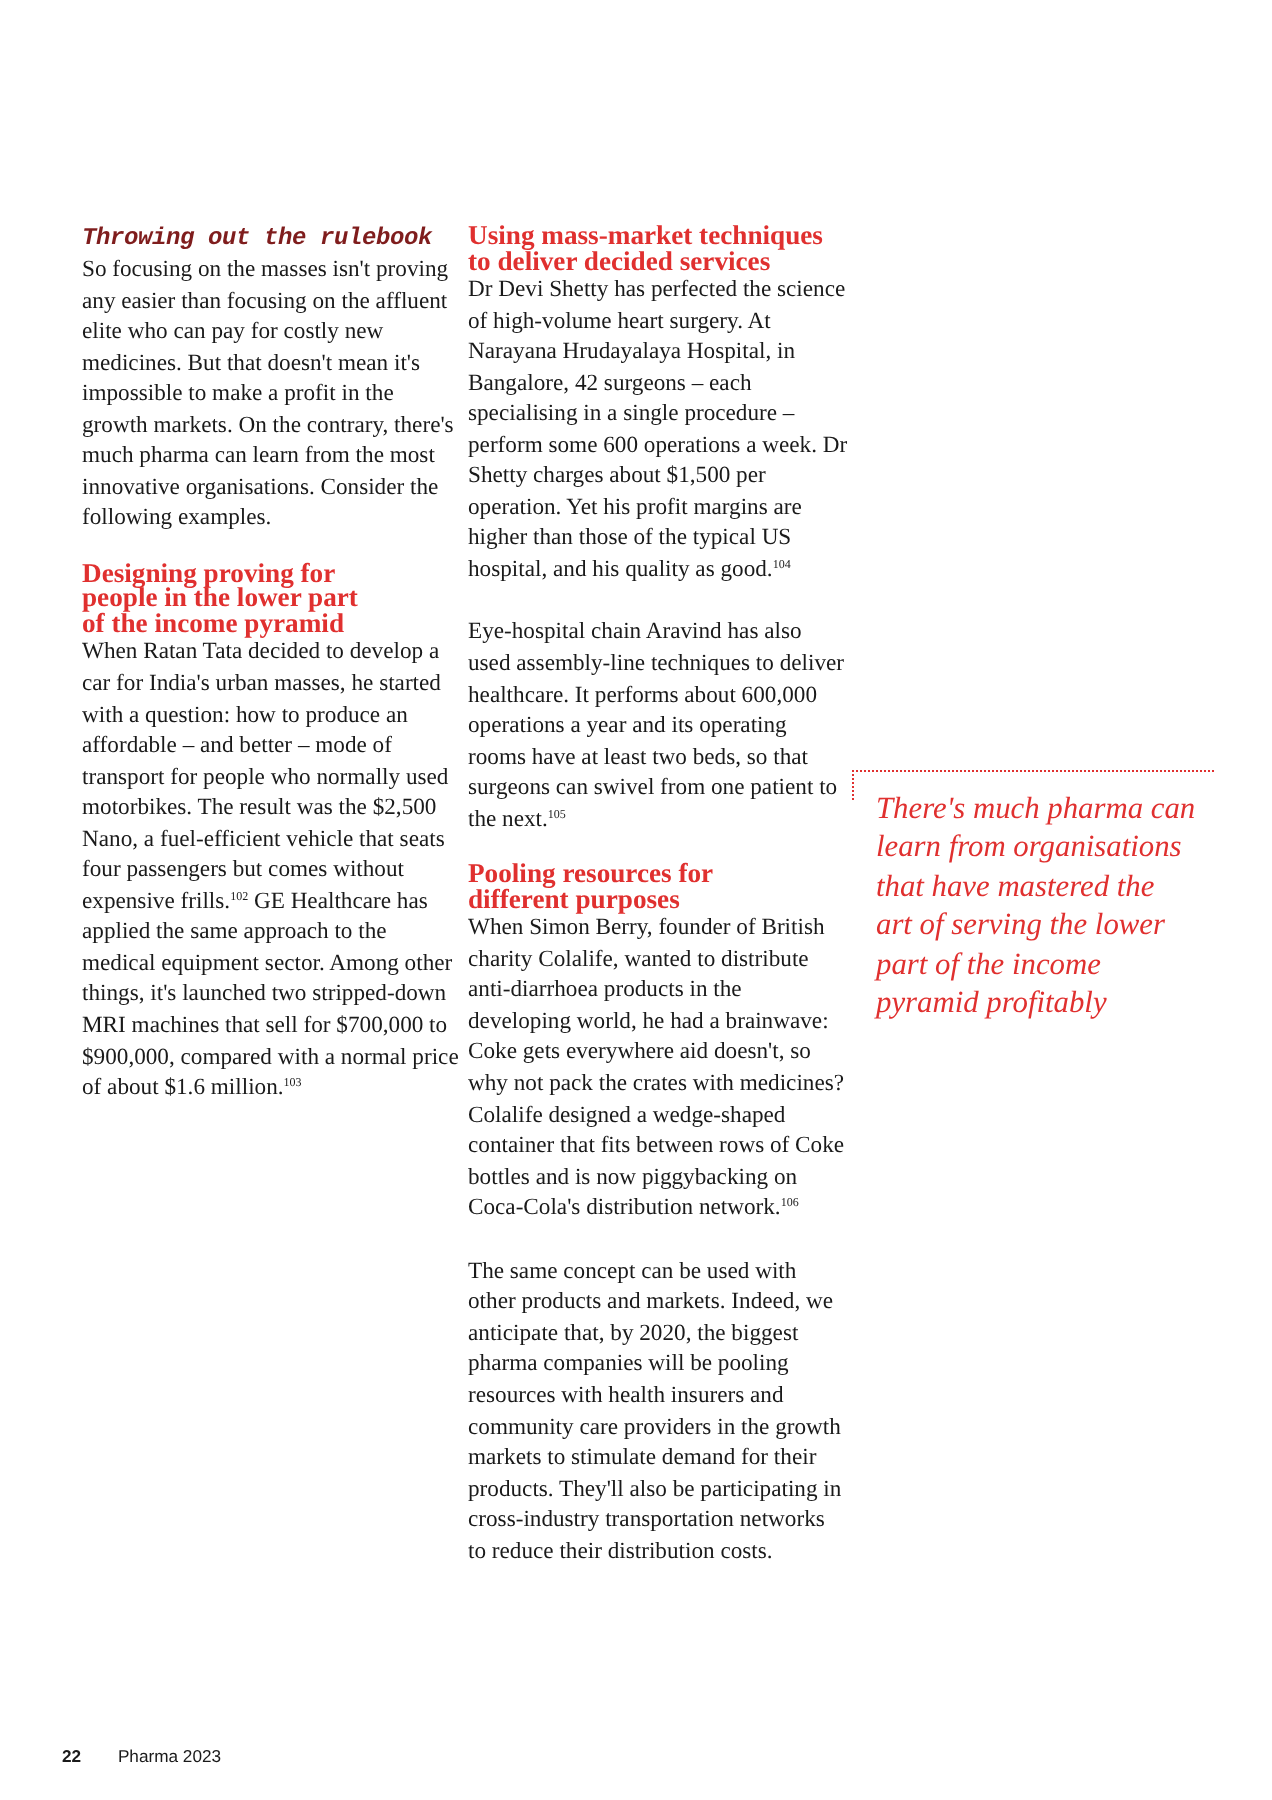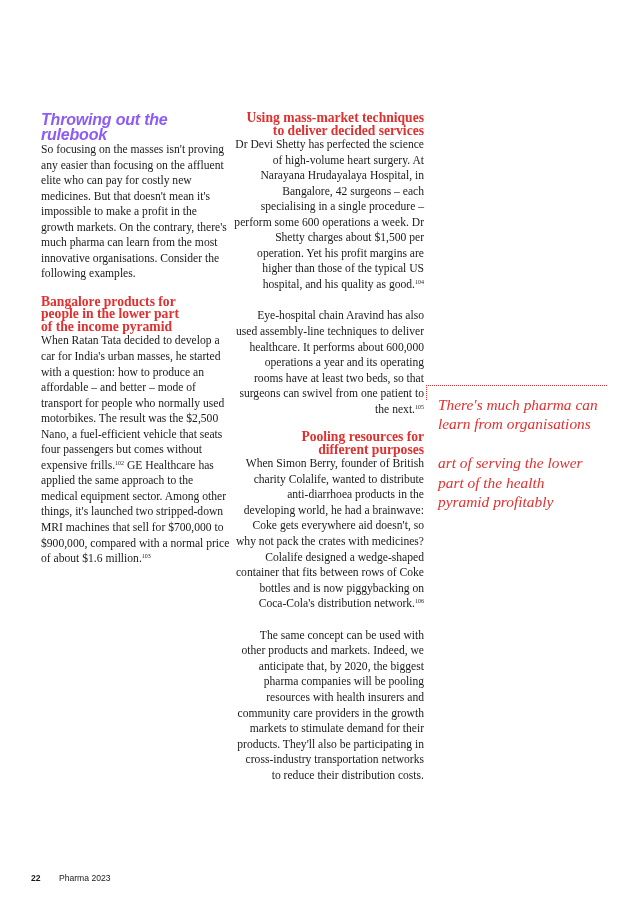"Throwing out the rulebook" .h-italic { color: #8b5cf6 -> #7f1d1d; font-family: Liberation Sans, sans-serif -> Liberation Mono, monospace; font-size: 16px -> 12px }
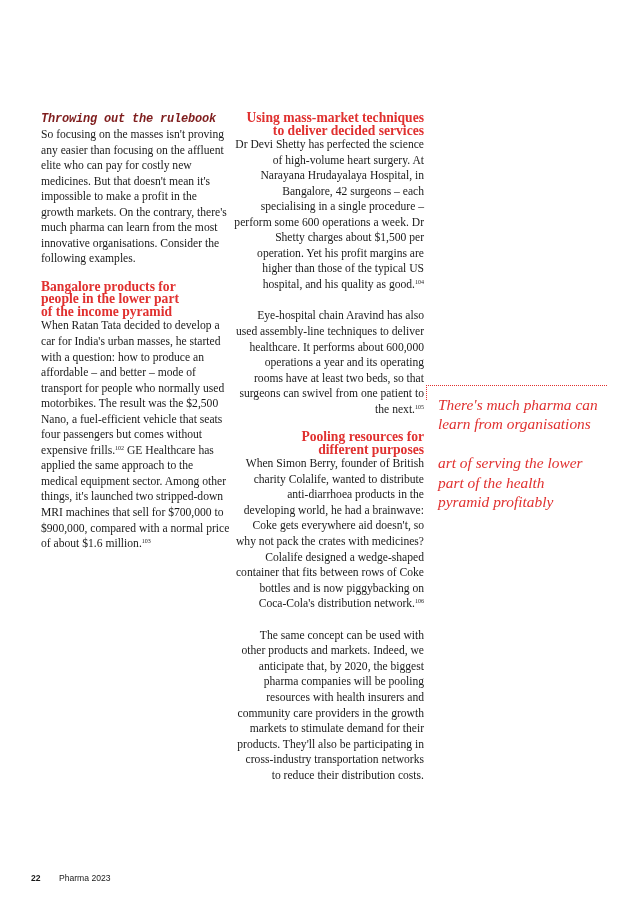"Using mass-market techniques" .col-mid { text-align: right -> none }
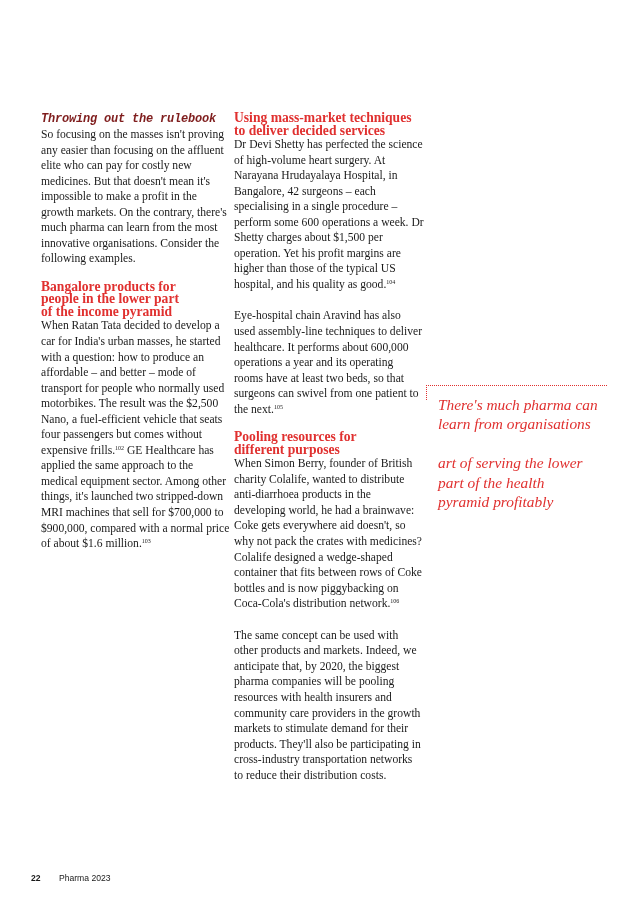"Bangalore products for" span { text: Bangalore products -> Designing proving }
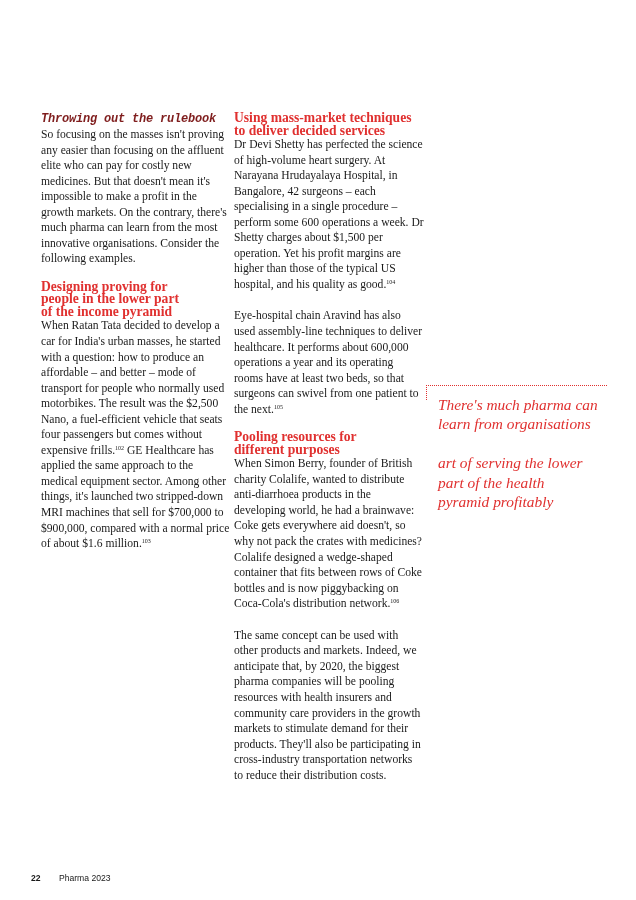"that have mastered the" span { html: none -> <span>that have mastered the</span> }
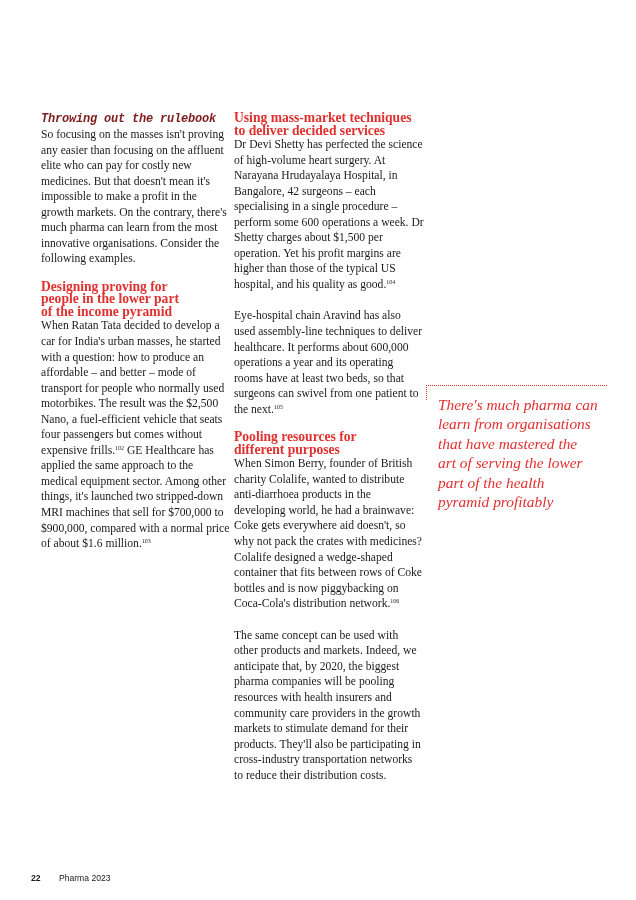"part of the health" span { text: health -> income }
